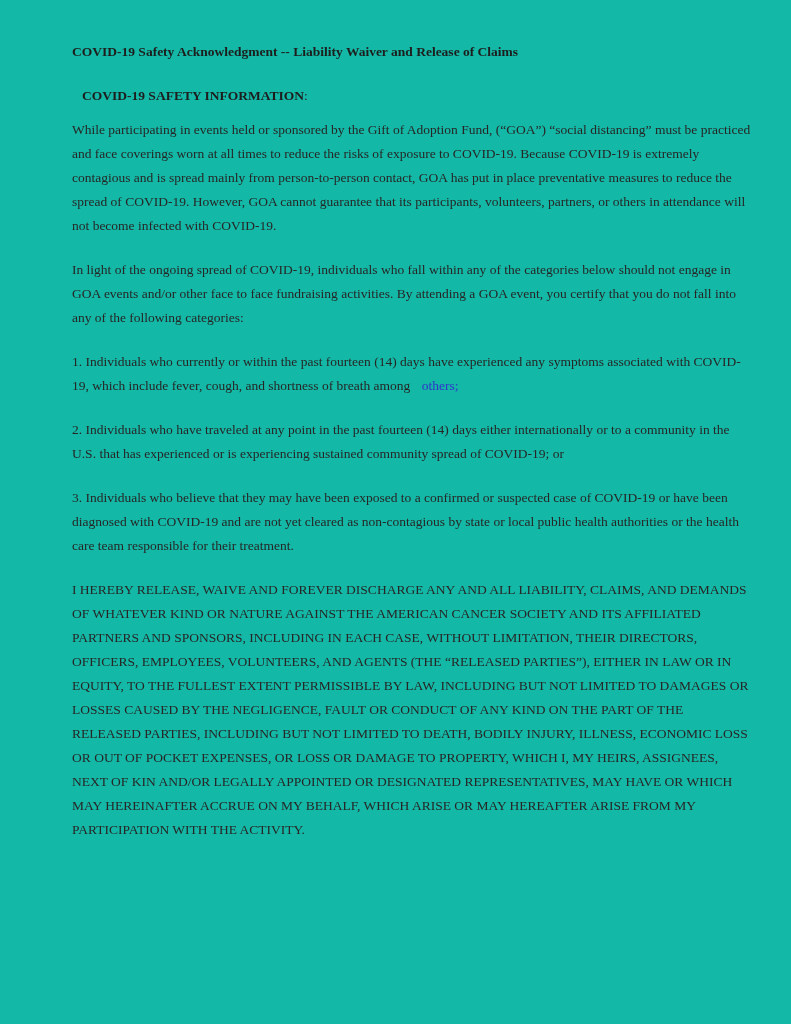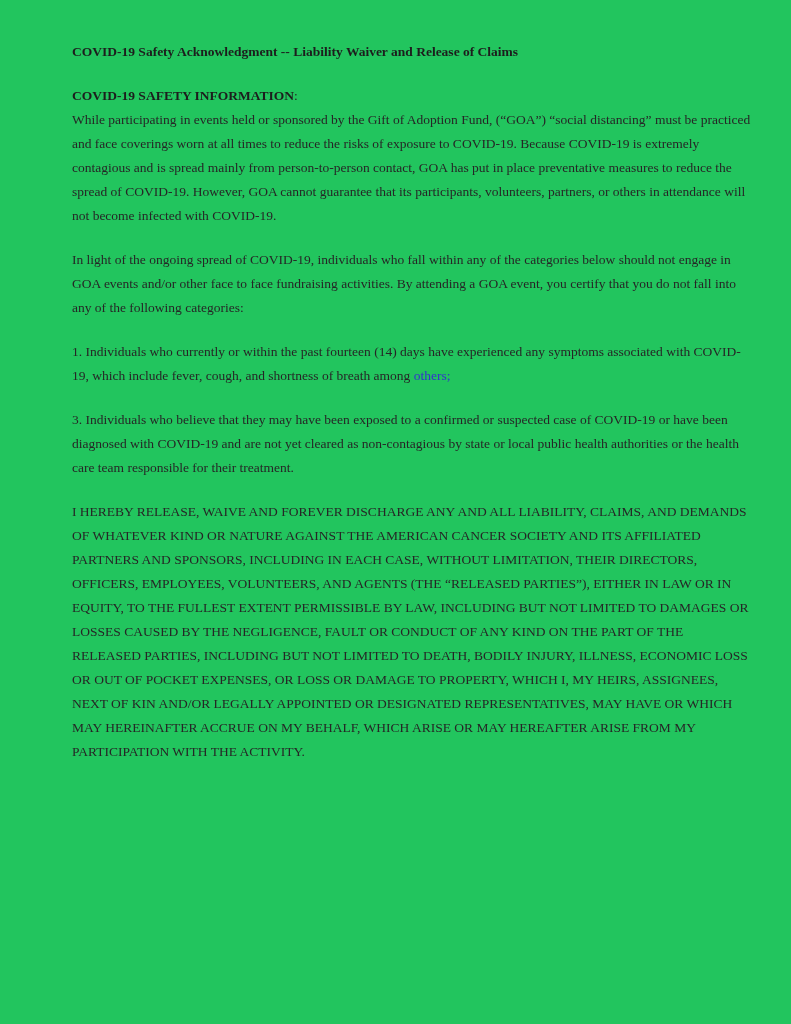"COVID-19 Safety Acknowledgment --" .page { background: #22c55e -> #14b8a6 }
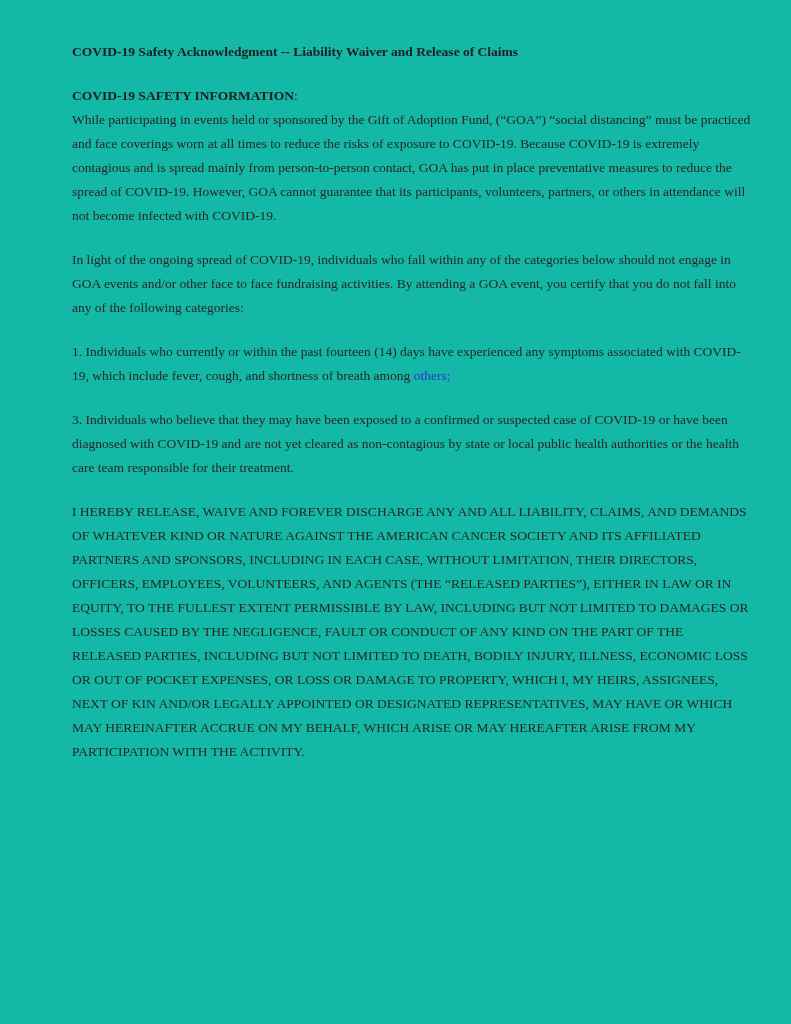"COVID-19 SAFETY INFORMATION:" .doc h1, .doc h2 { margin: 0 -> 10px }
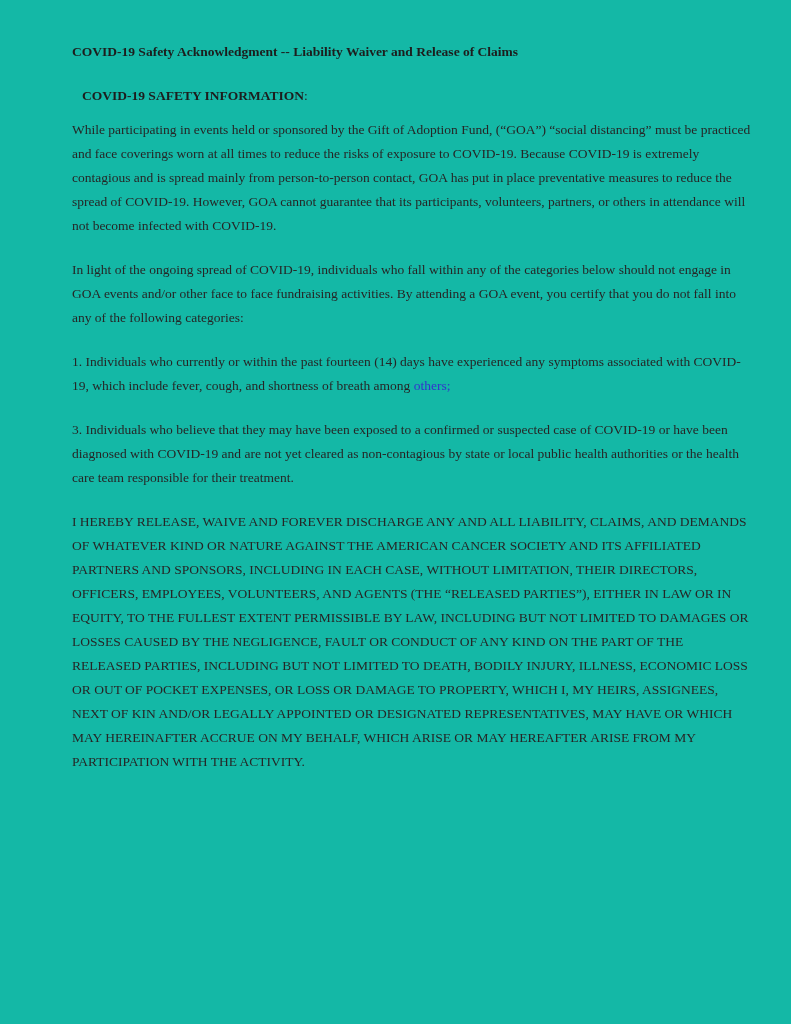"others;" a.doc-link { margin-left: none -> 8px }
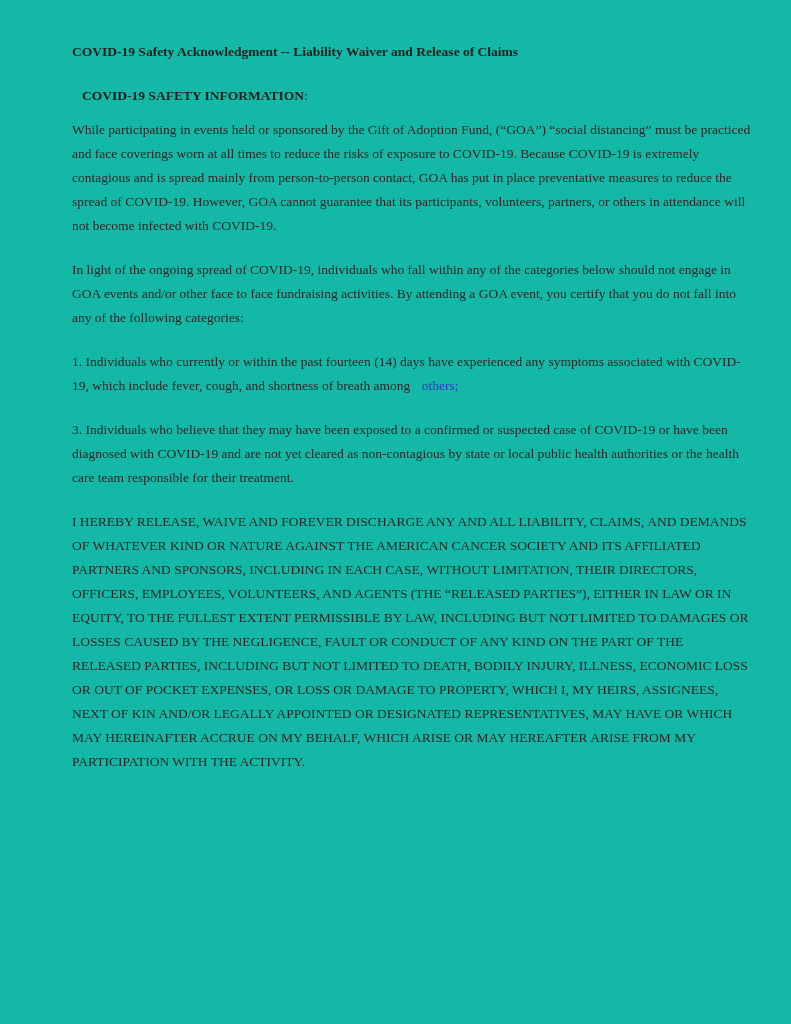"2. Individuals who have traveled" p { html: none -> <p>2. Individuals who have traveled at any point in the past fourteen (14) days either internationally or to a community in the U.S. that has experienced or is experiencing sustained community spread of COVID-19; or</p> }
